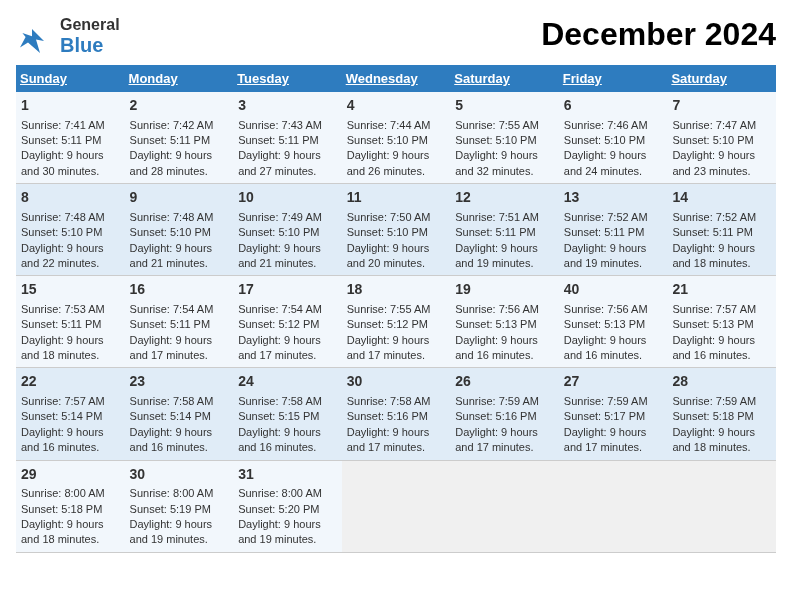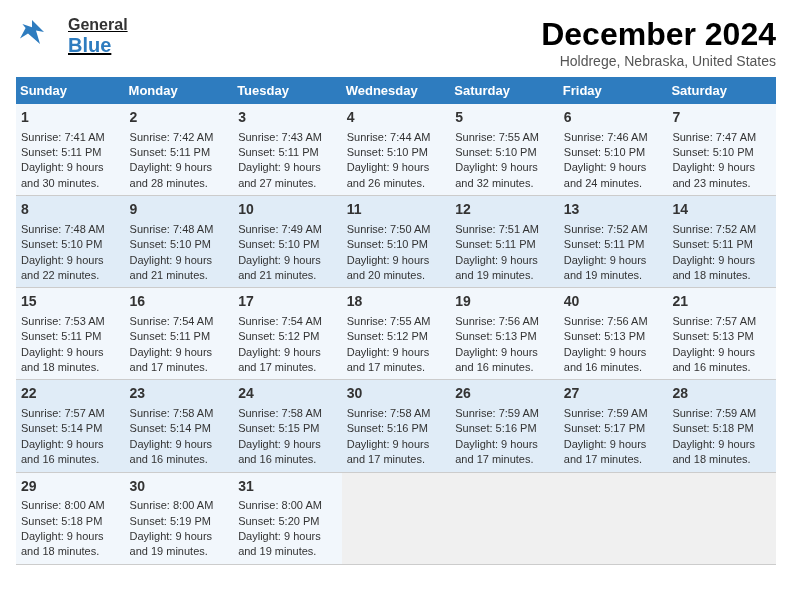"General" .logo { align-items: flex-start -> flex-end; gap: 20px -> 12px; text-decoration: underline -> none }
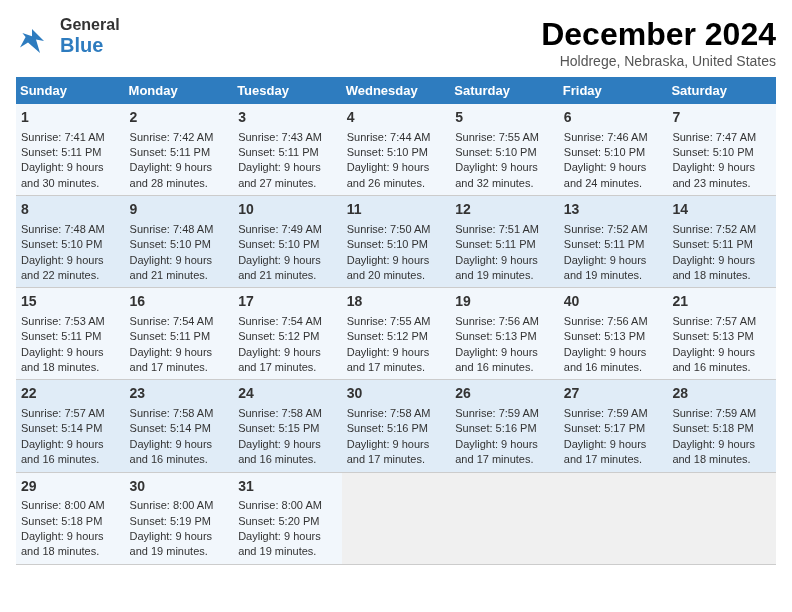"Holdrege, Nebraska, United States" div.location { html: <div>Holdrege, Nebraska, United States</div> -> none }
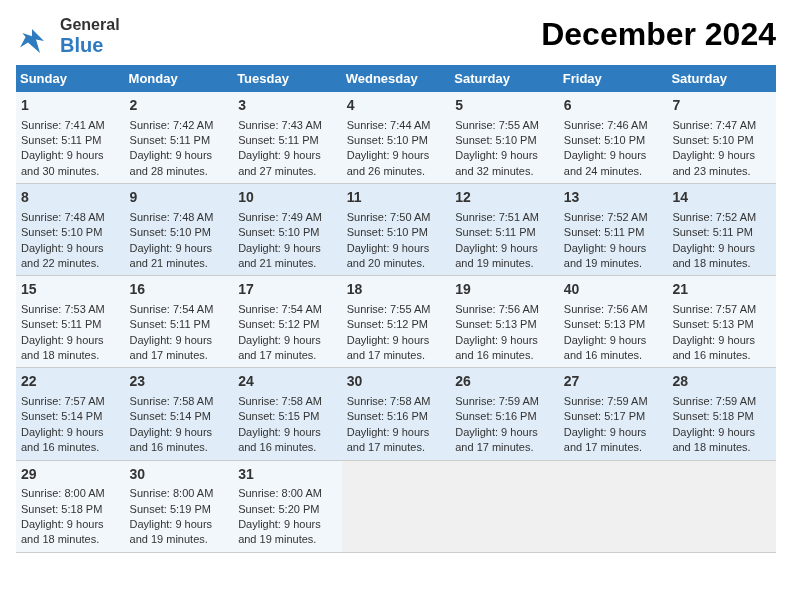"Sunday" thead tr th { text-decoration: none -> underline }
